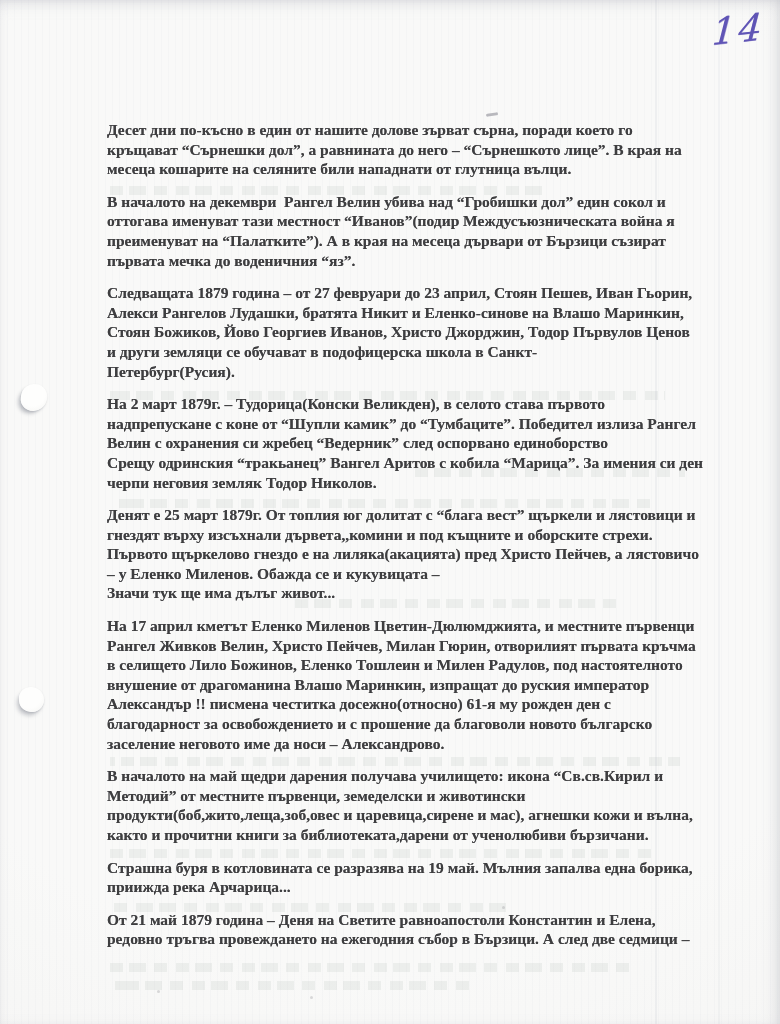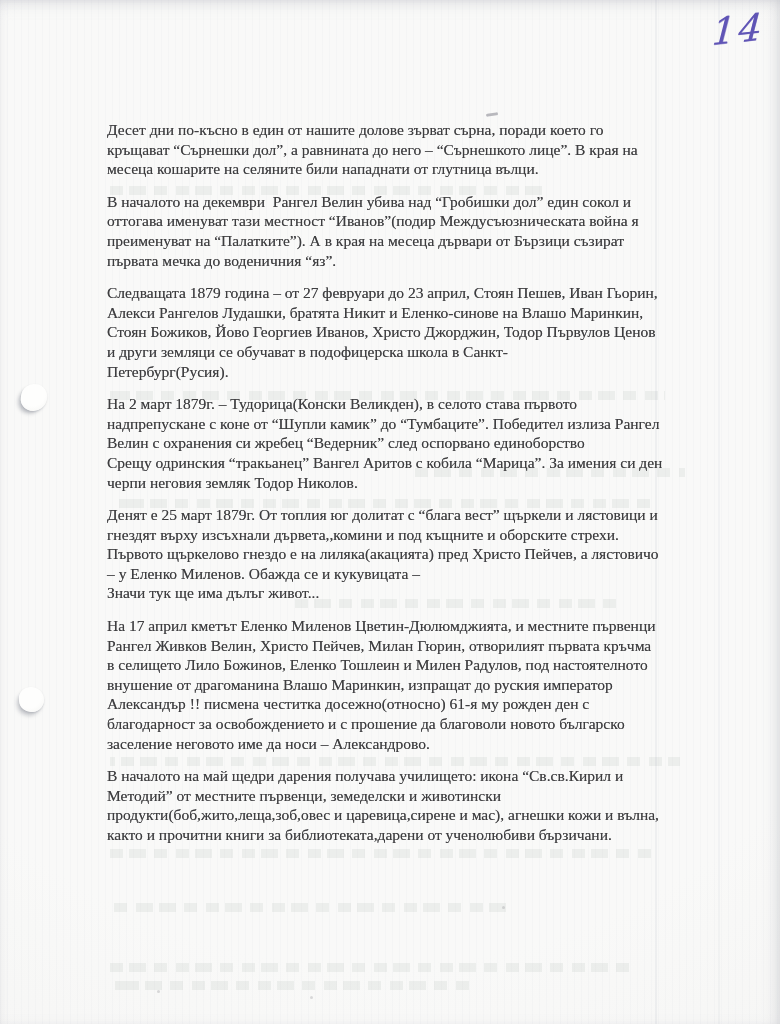"Десет дни по-късно в един" .text p { font-weight: none -> bold }
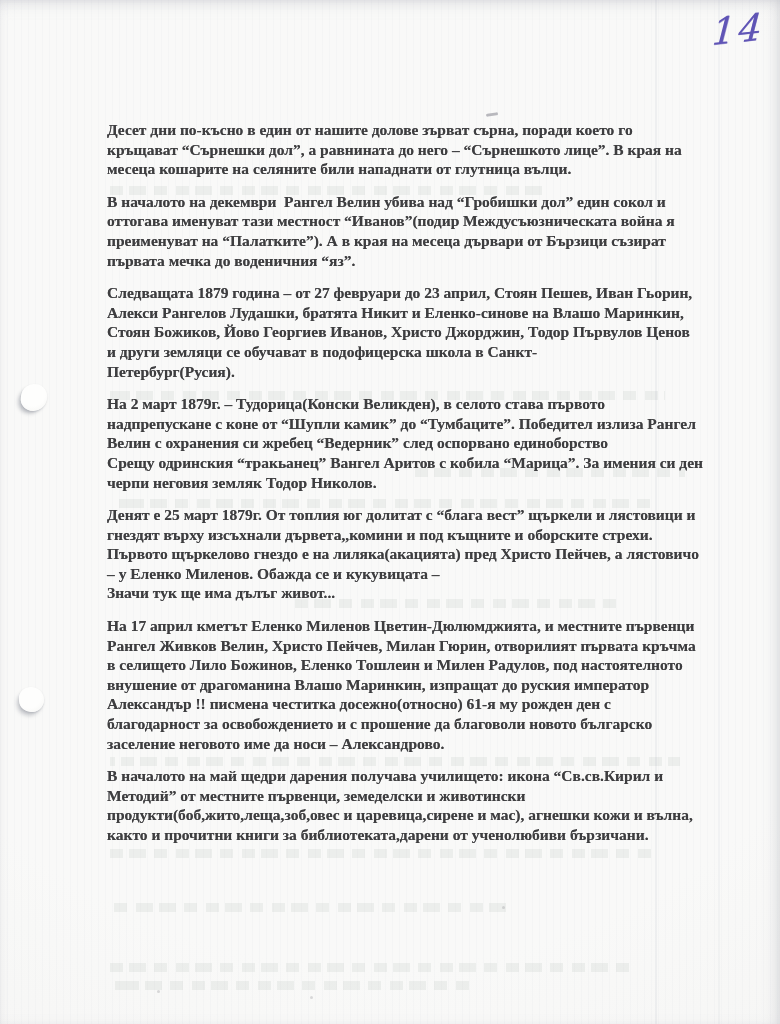"Страшна буря в котловината се" p { html: none -> <p>Страшна буря в котловината се разразява на 19 май. Мълния запалва една борика, приижда река Арчарица...</p> }
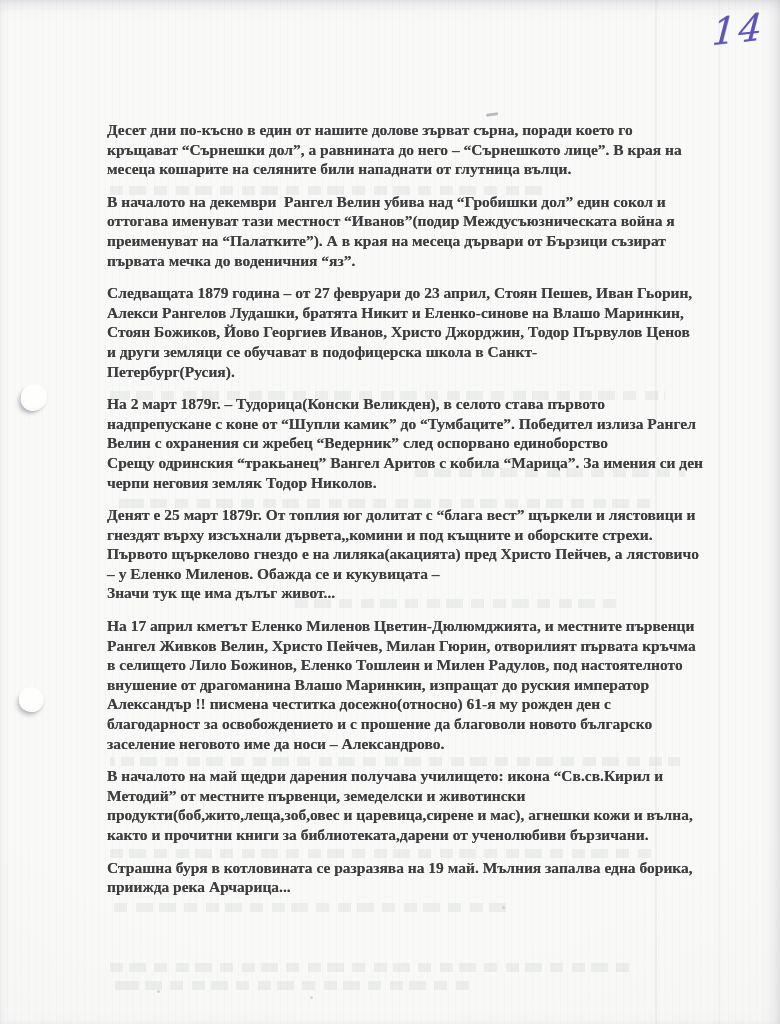"От 21 май 1879 година" p { html: none -> <p>От 21 май 1879 година – Деня на Светите равноапостоли Константин и Елена, редовно тръгва провеждането на ежегодния събор в Бързици. А след две седмици –</p> }
